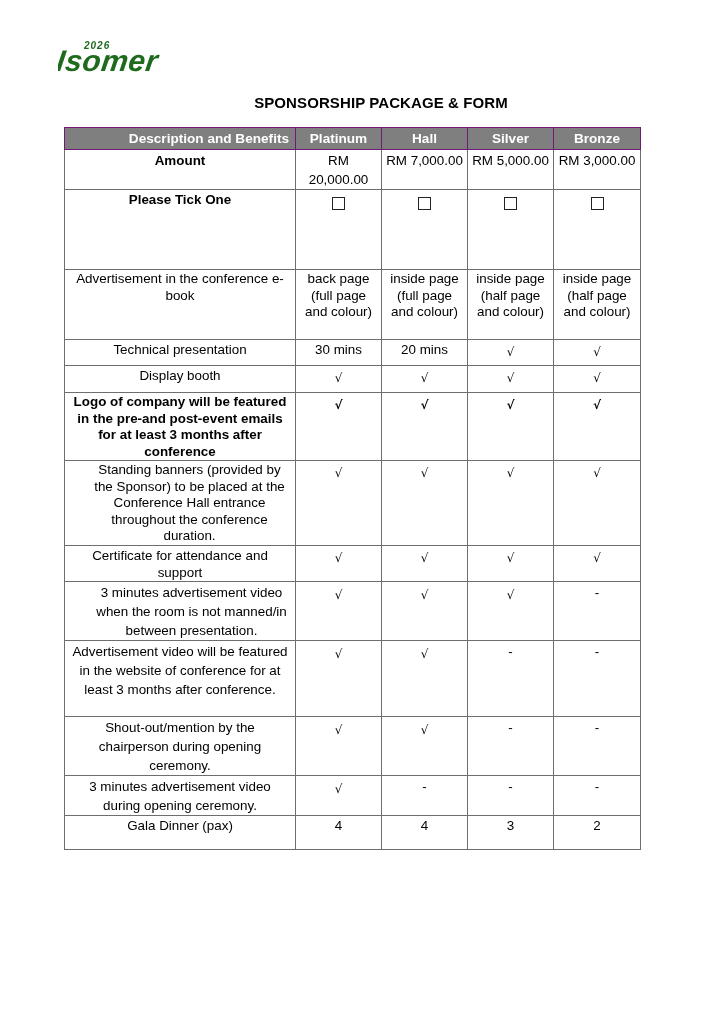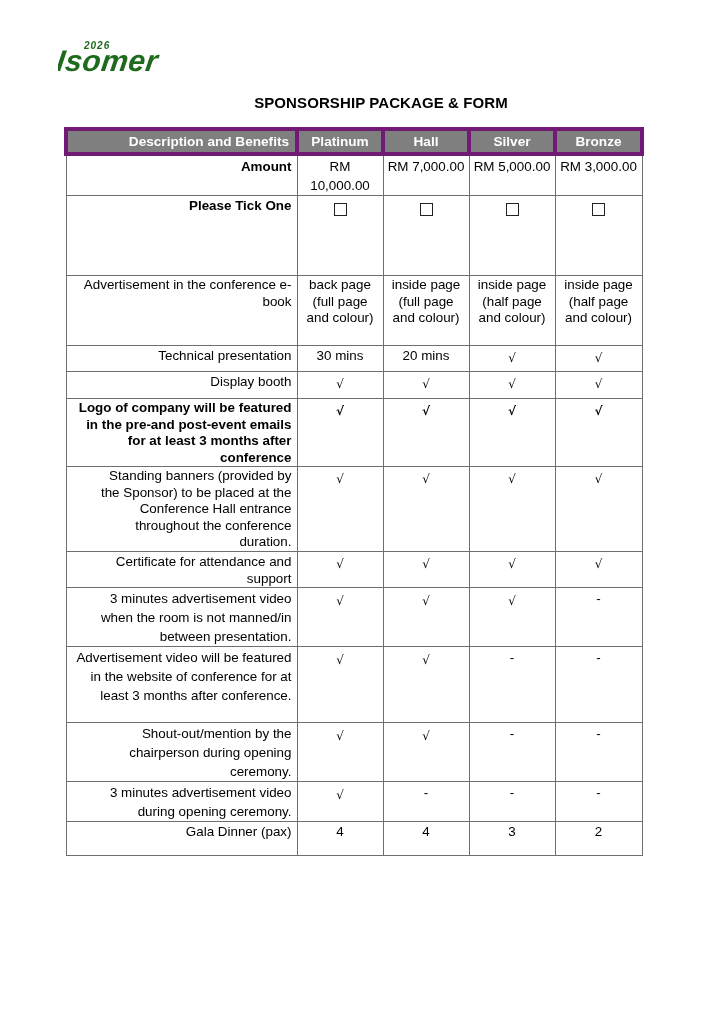"Description and Benefits" table.spons th { border: 4px solid #701a75 -> 1px solid #701a75 }
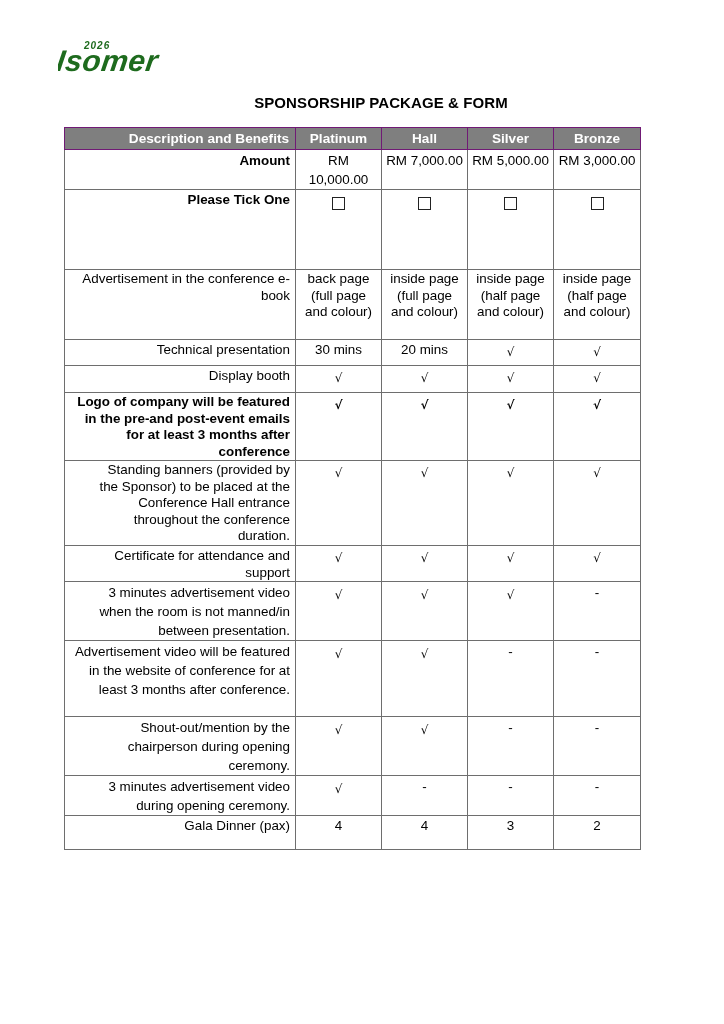"Amount" table.spons td.d { text-align: right -> center }
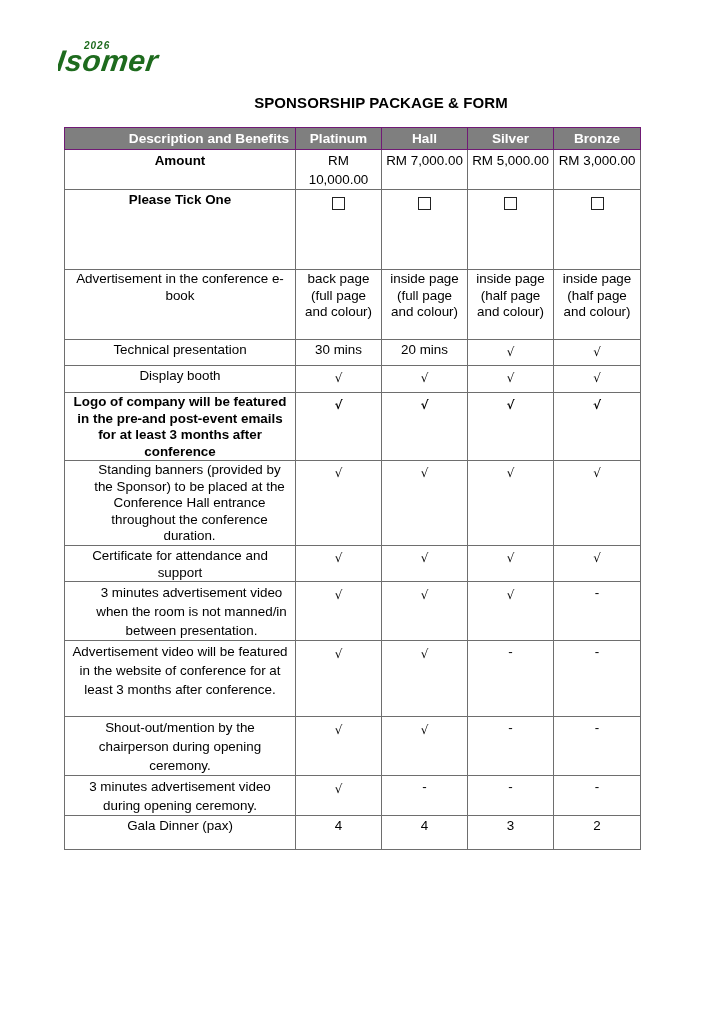"RM 10,000.00" td.v { text: 10,000.00 -> 20,000.00 }
